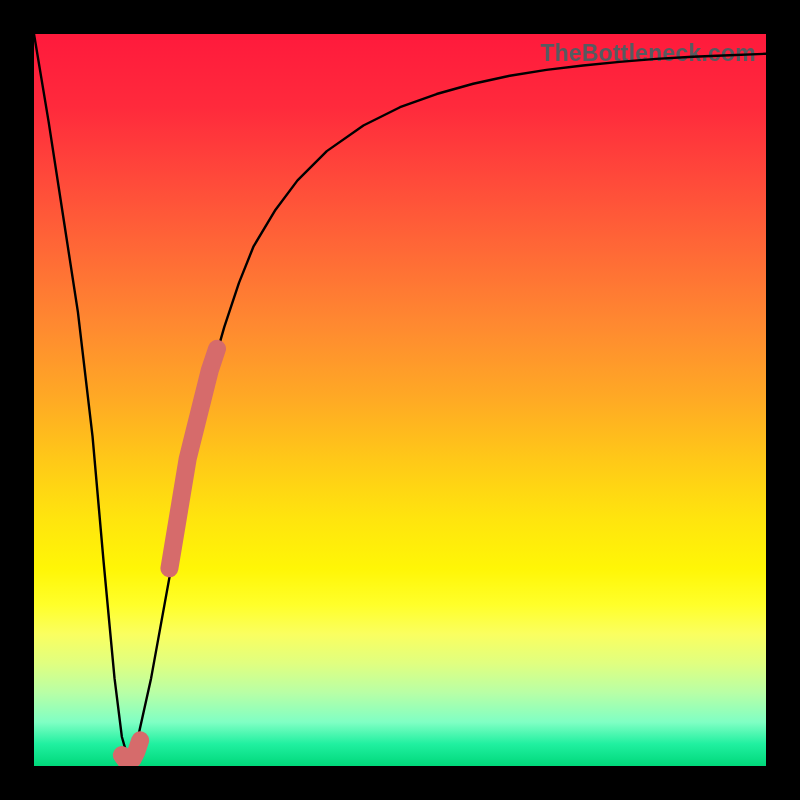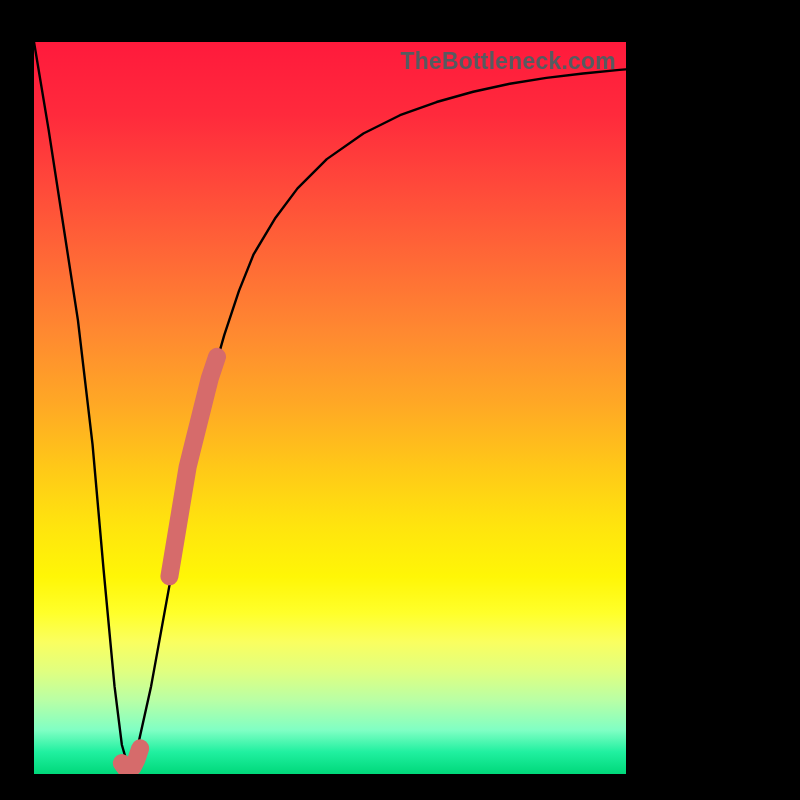"TheBottleneck.com" .plot { top: 42px -> 34px; width: 592px -> 732px }
